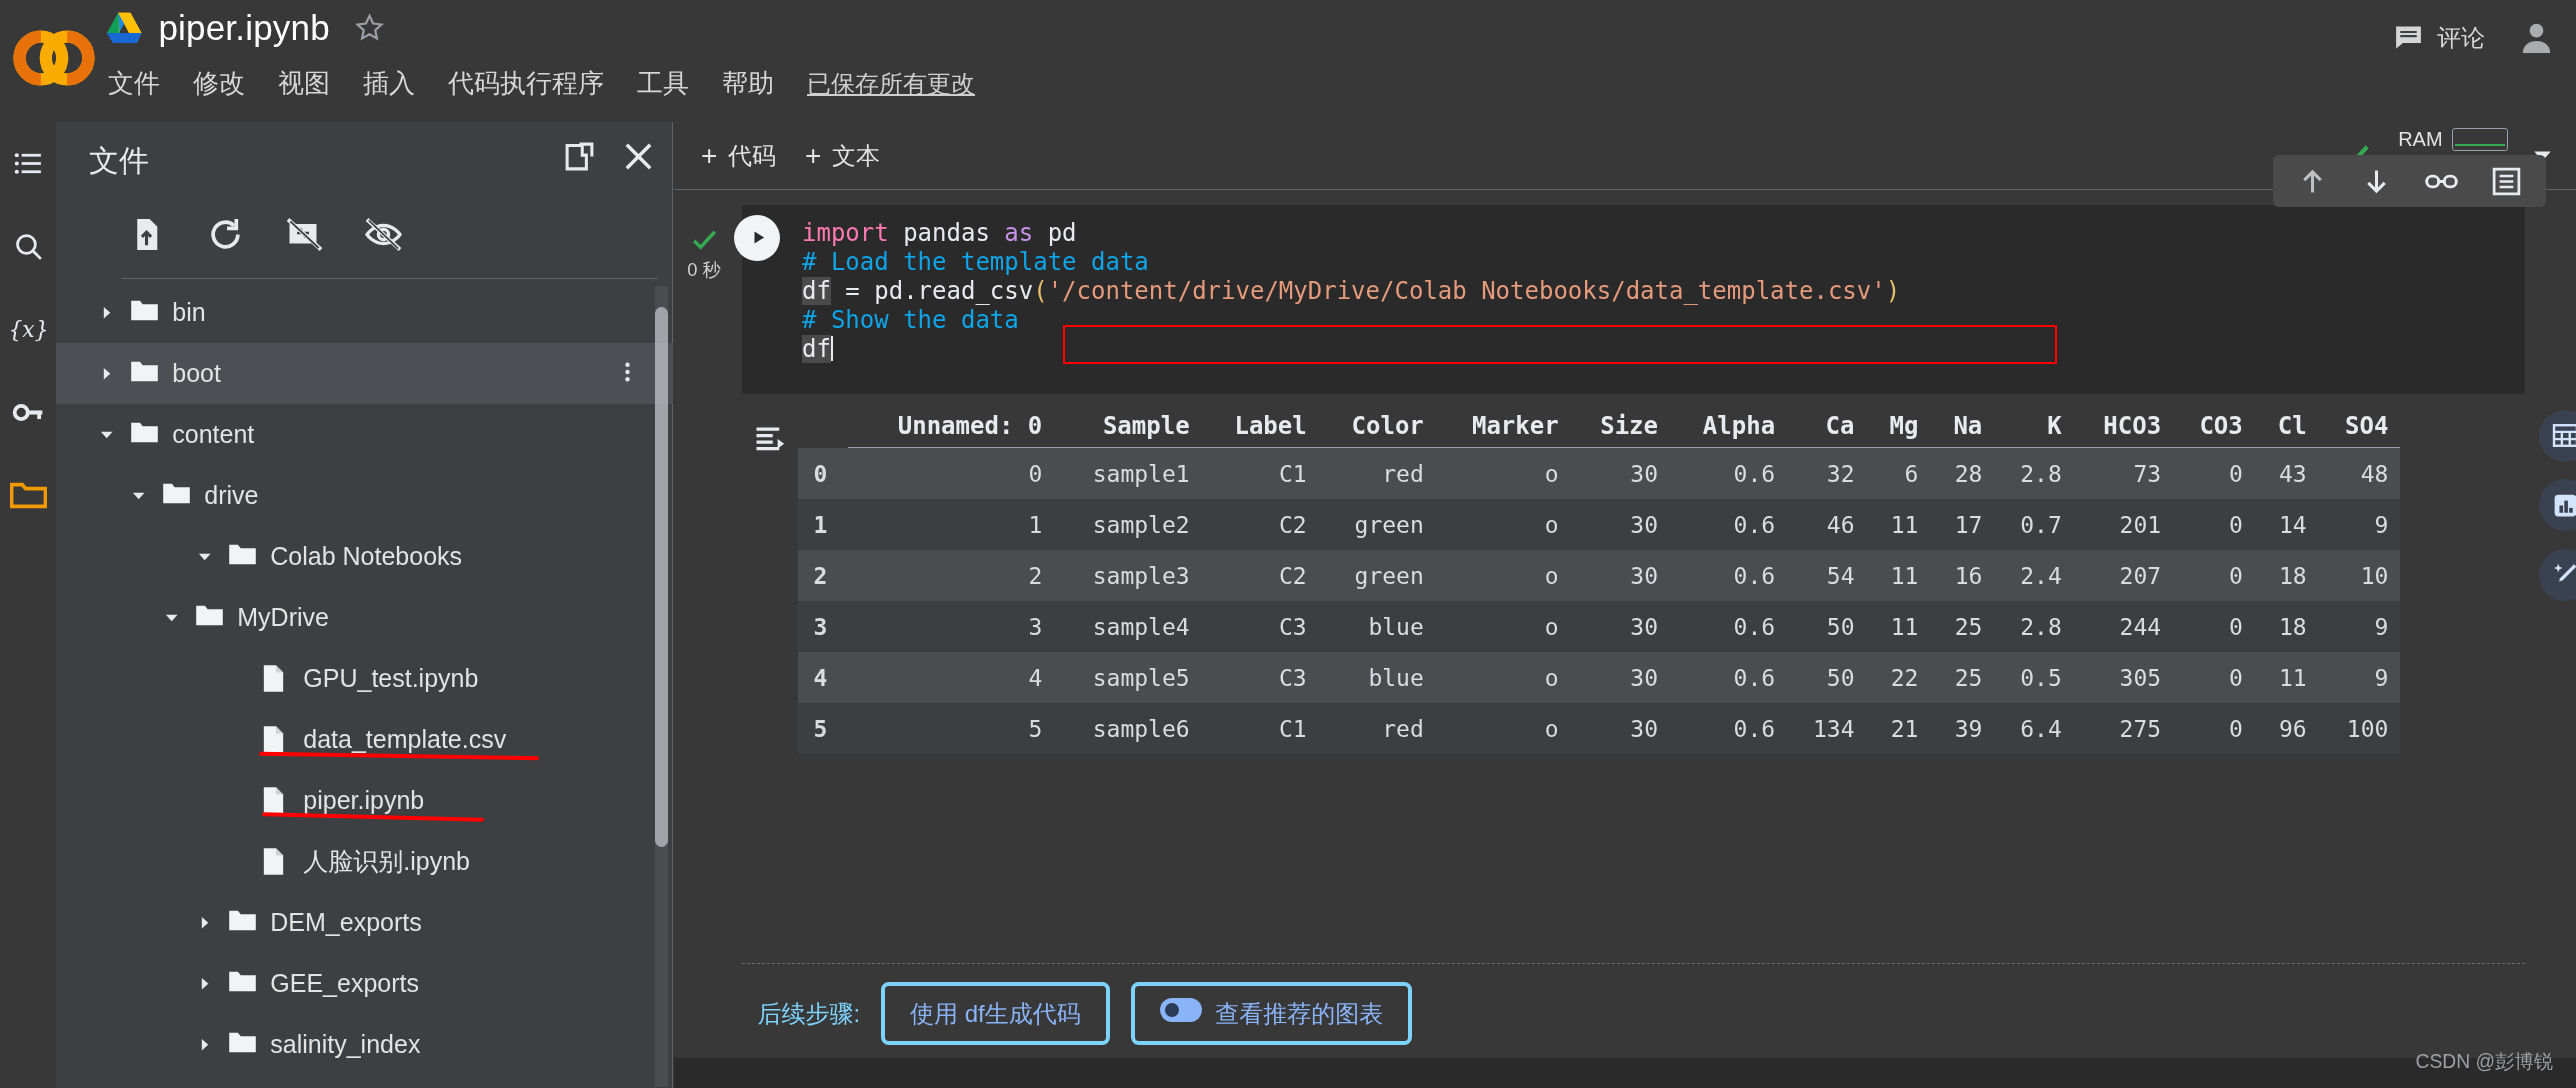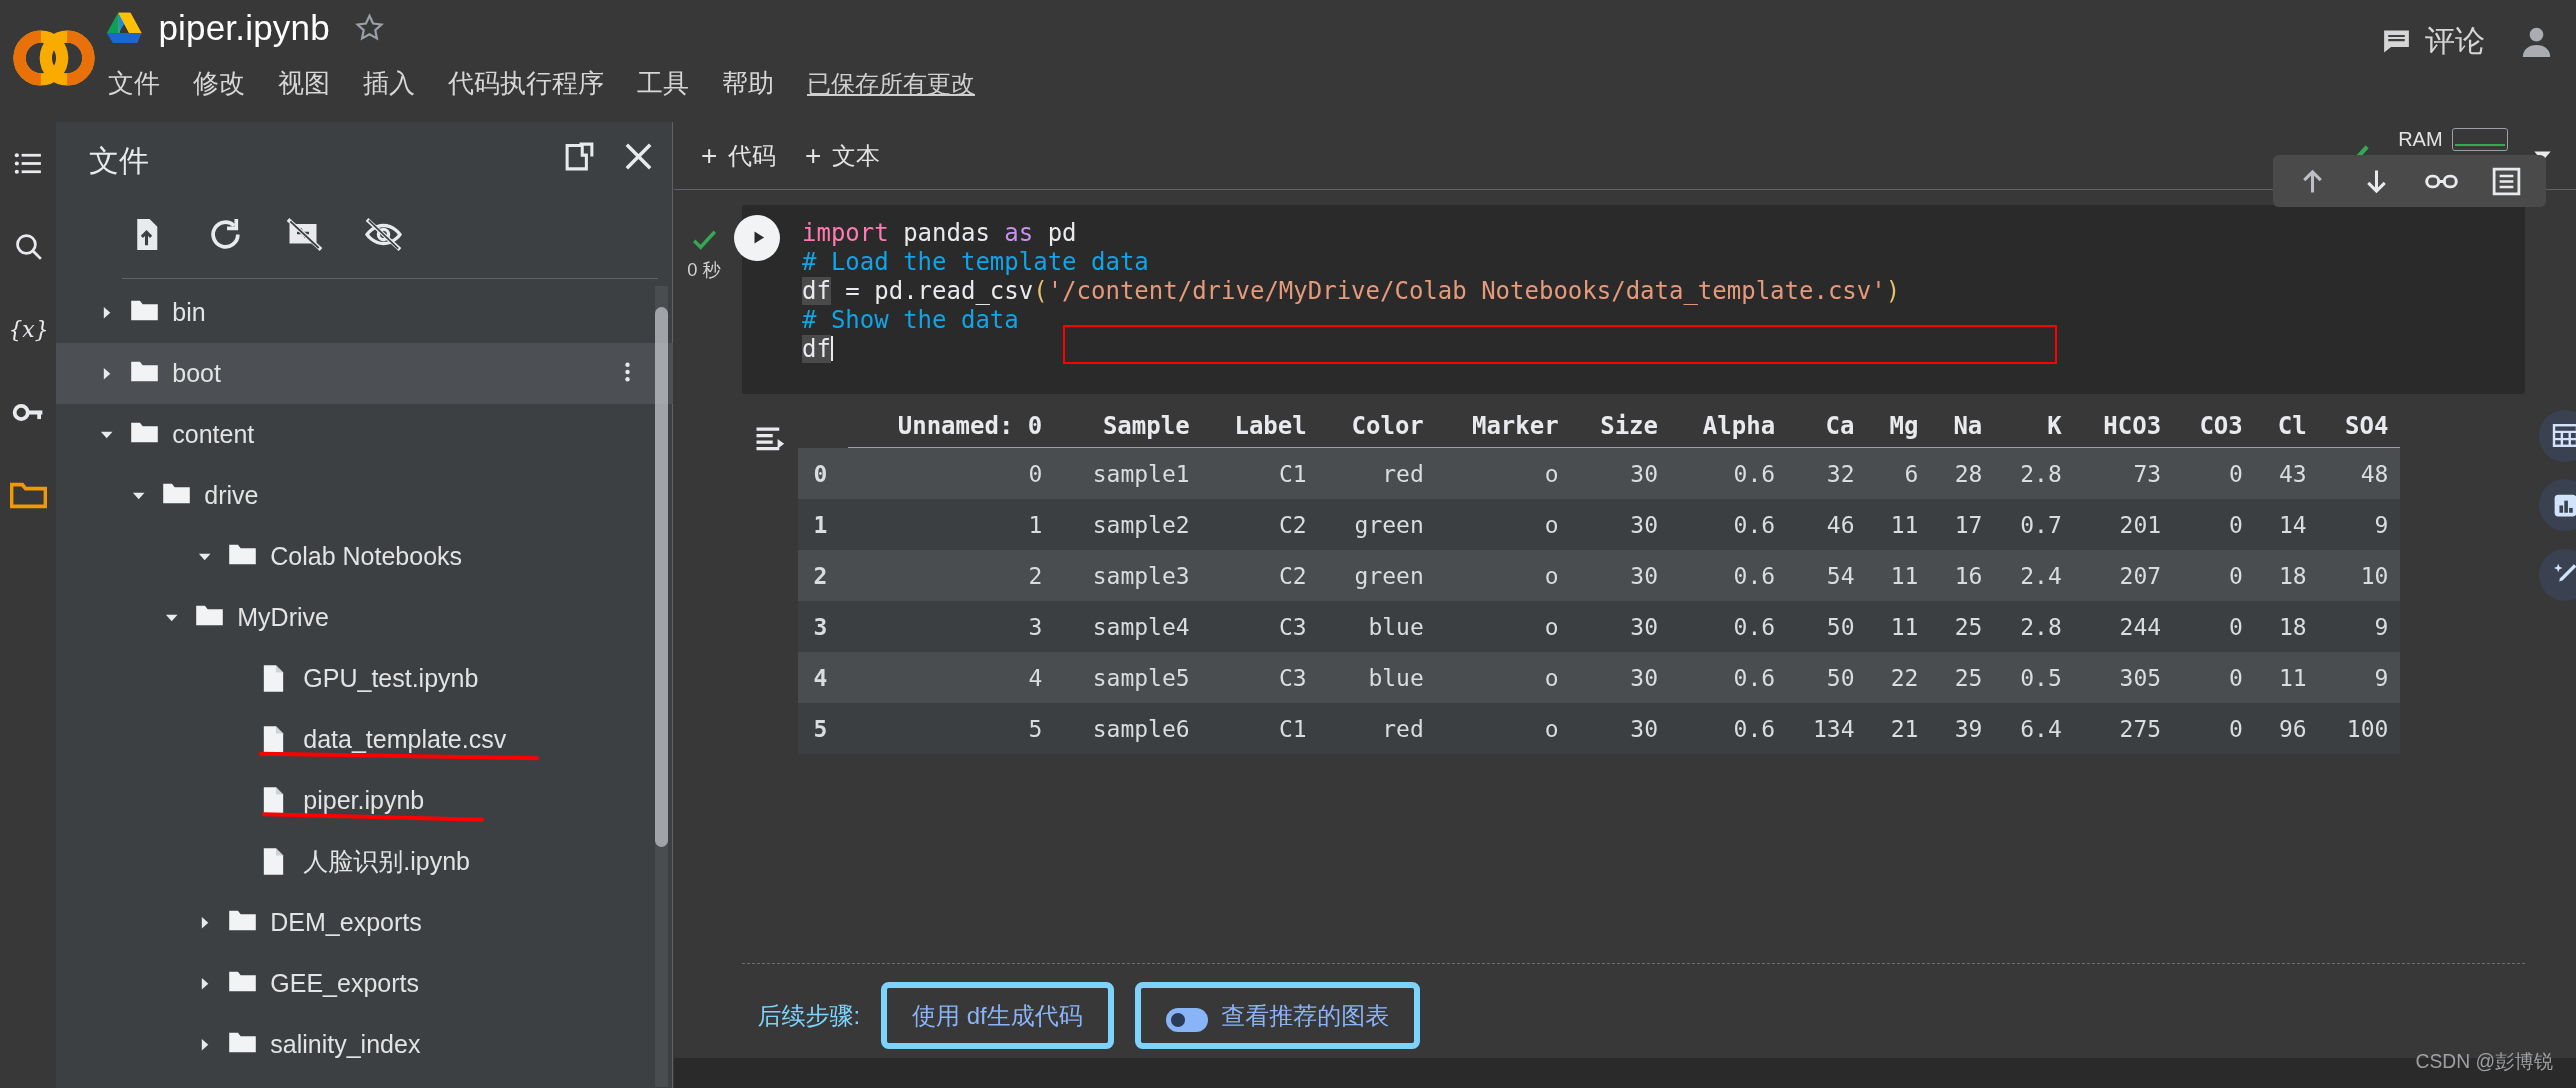"评论" .comment-label { font-size: 30px -> 24px }
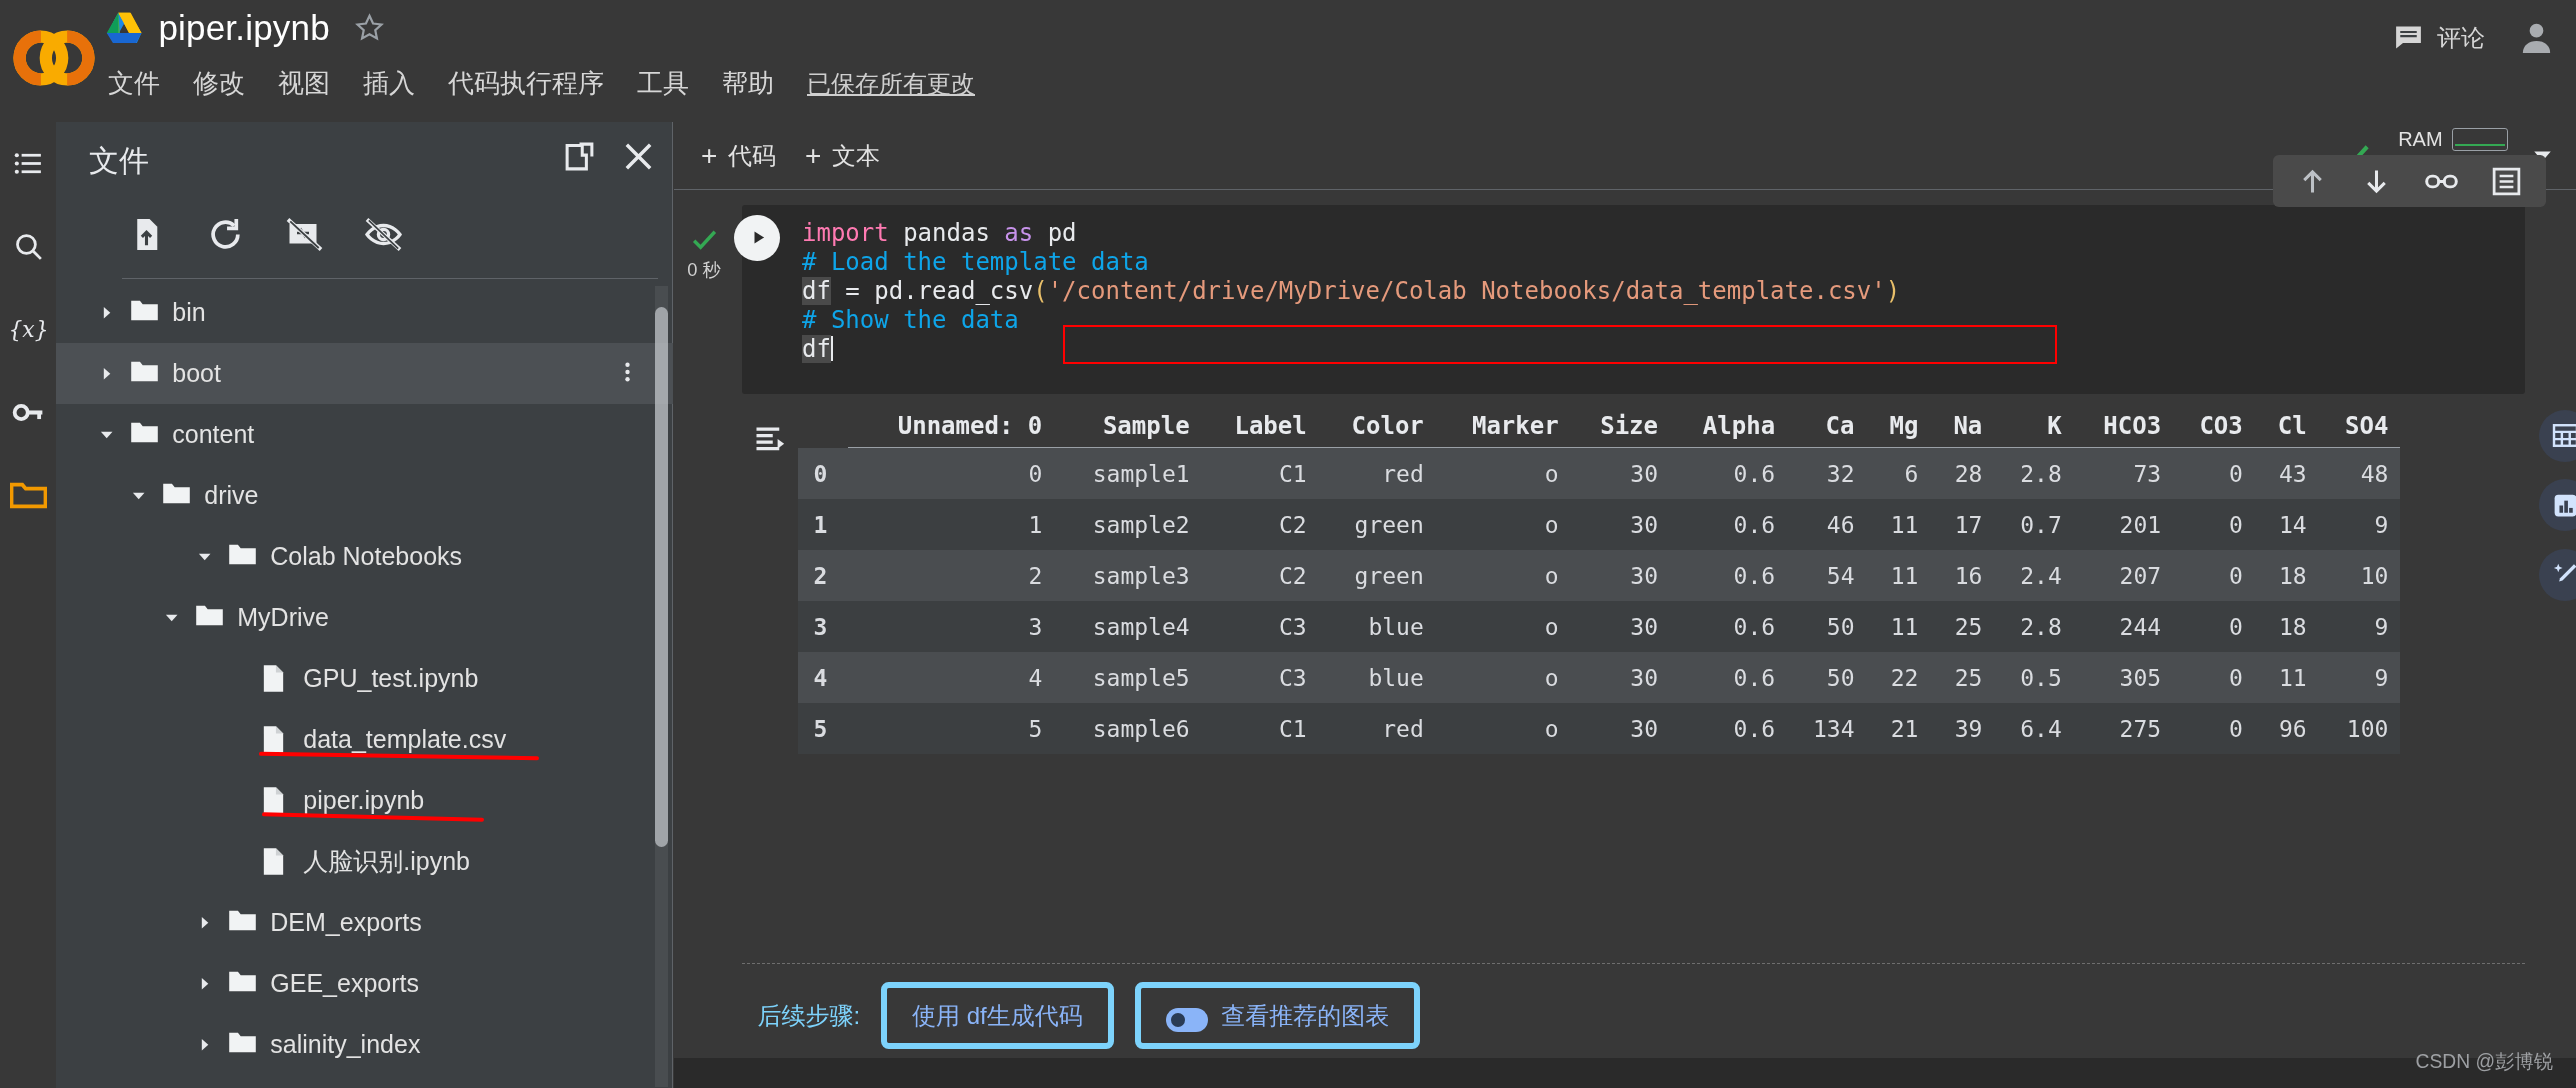"使用 df生成代码" .ns-btn { align-items: flex-end -> flex-start; border: 6px solid #7dd3fc -> 4px solid #7dd3fc }
